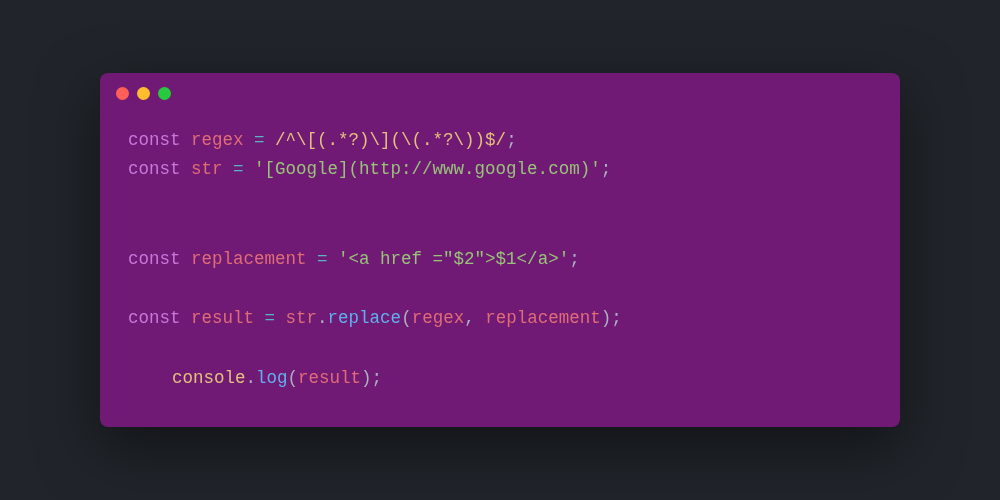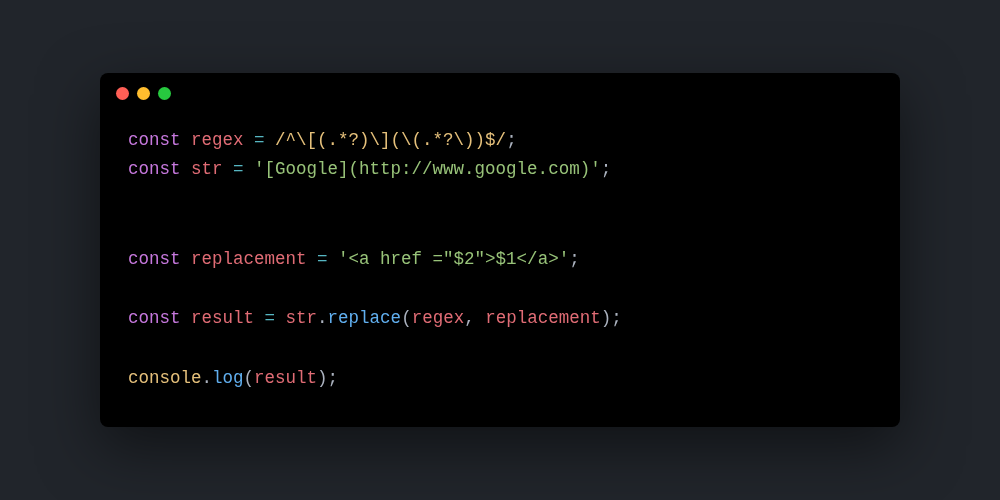"const regex = /^\[(.*?)\](\(.*?\))$/;" .window { background: #000000 -> #701a75 }
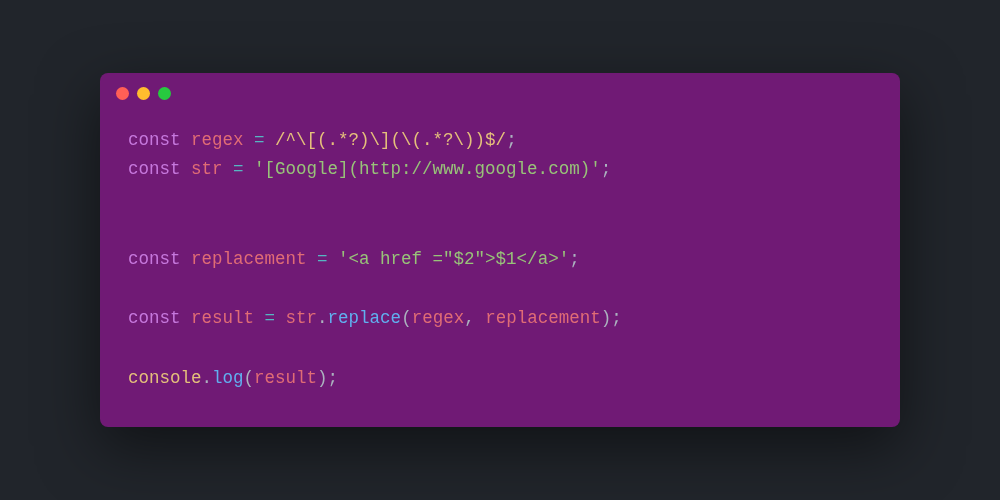"console" .obj { margin-left: none -> 44px }
